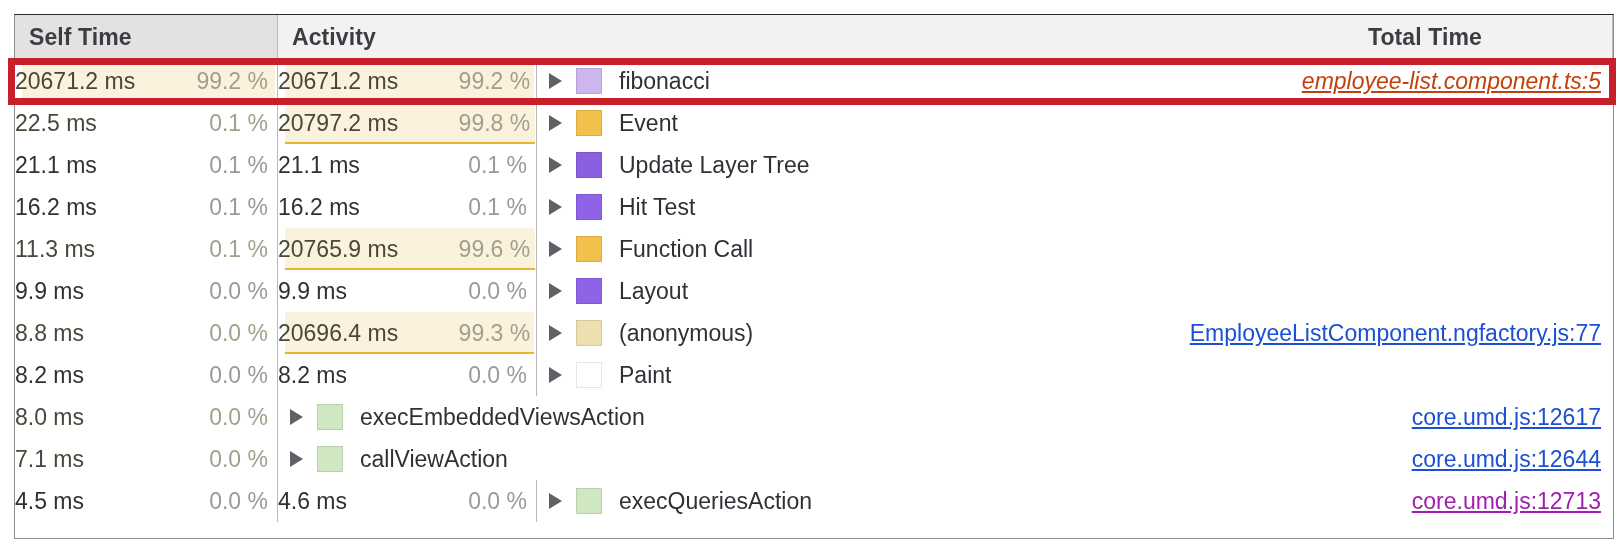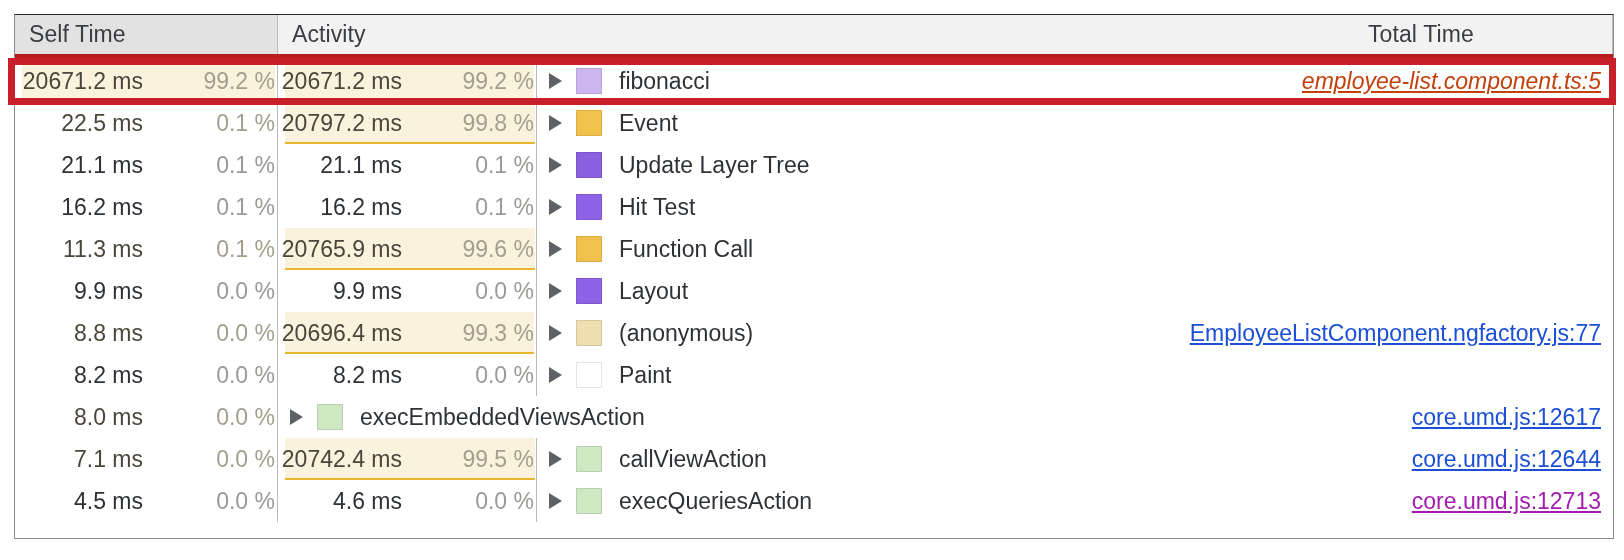"Self Time" .thead { border-bottom: 6px solid #b91c1c -> 1px solid #b91c1c; font-weight: none -> bold }
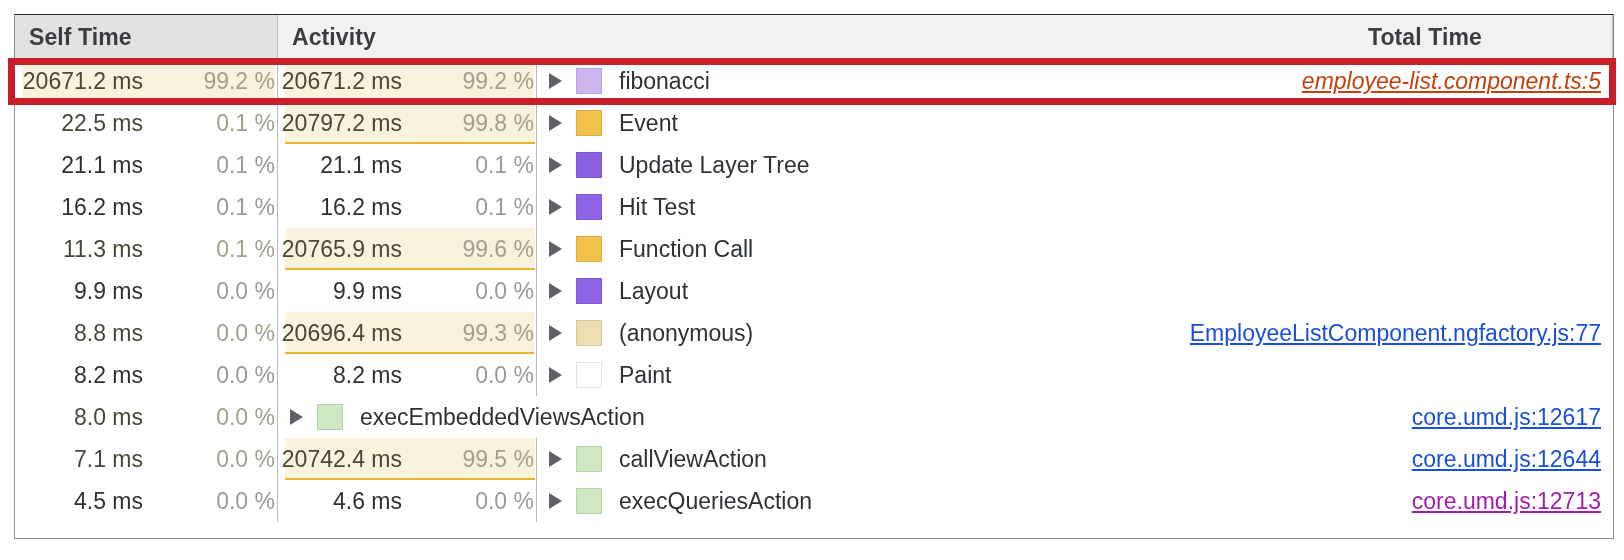"20671.2 ms" .cell-num { justify-content: flex-end -> space-between; padding-right: 2px -> 9px }
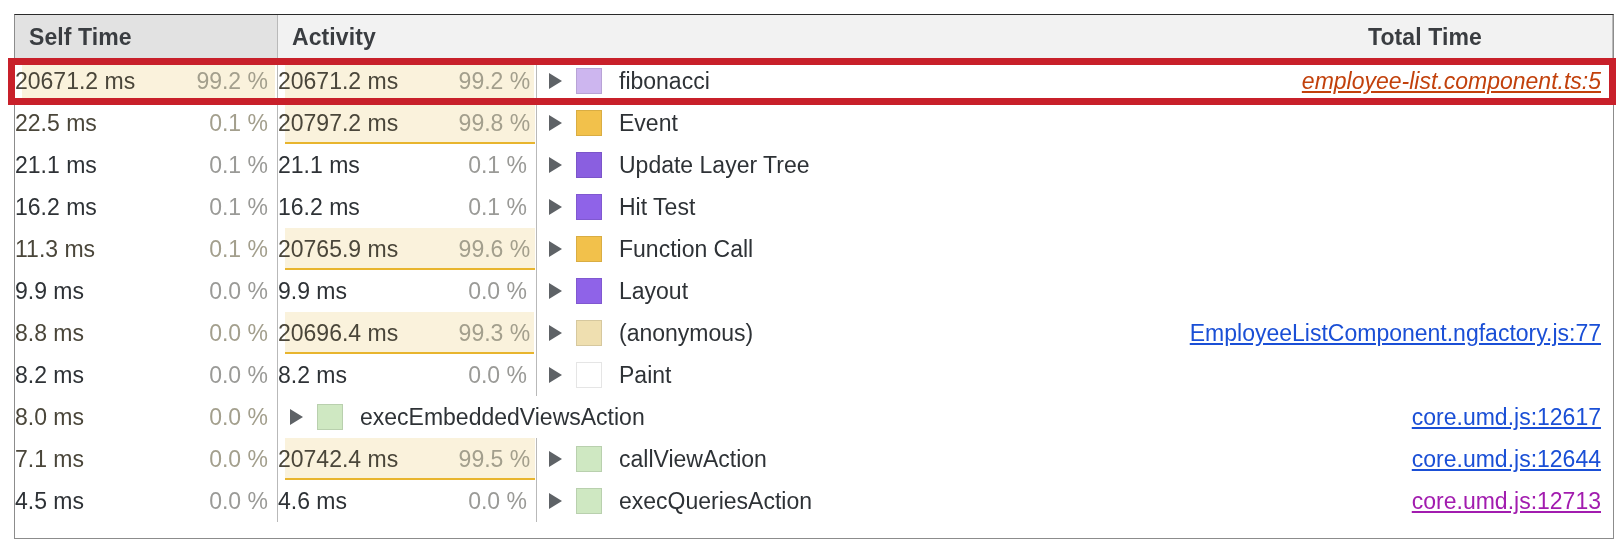"20742.4 ms" div.cell-num { html: <div> <div></div> <span>20742.4 ms</span> <span>99.5 %</span> </div> -> none }
